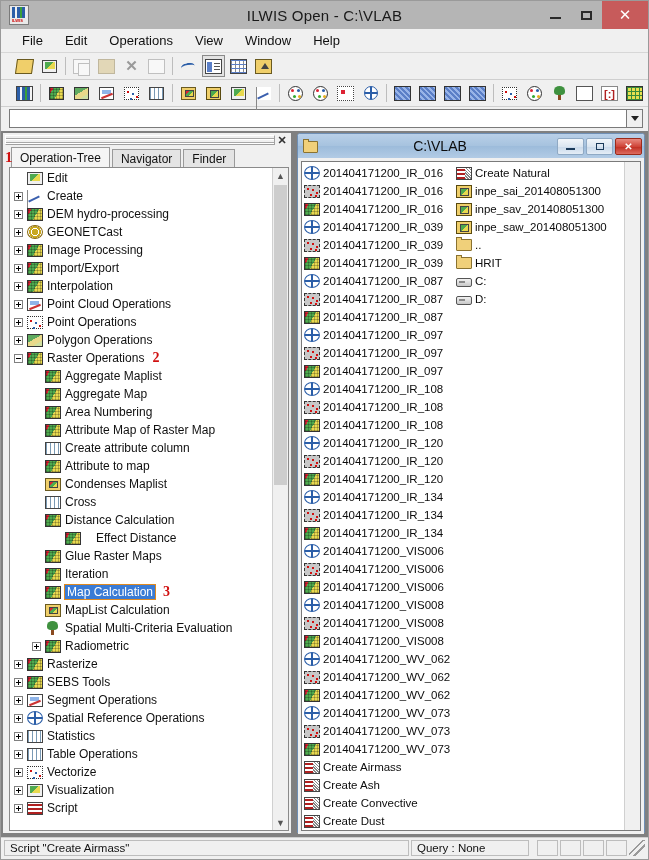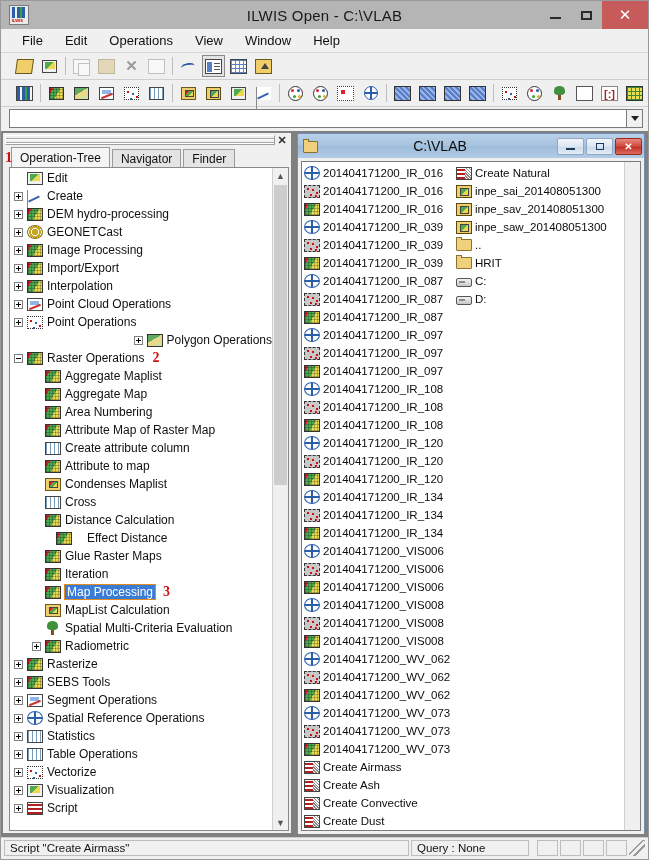"Polygon Operations" div.trow { justify-content: flex-end -> none }
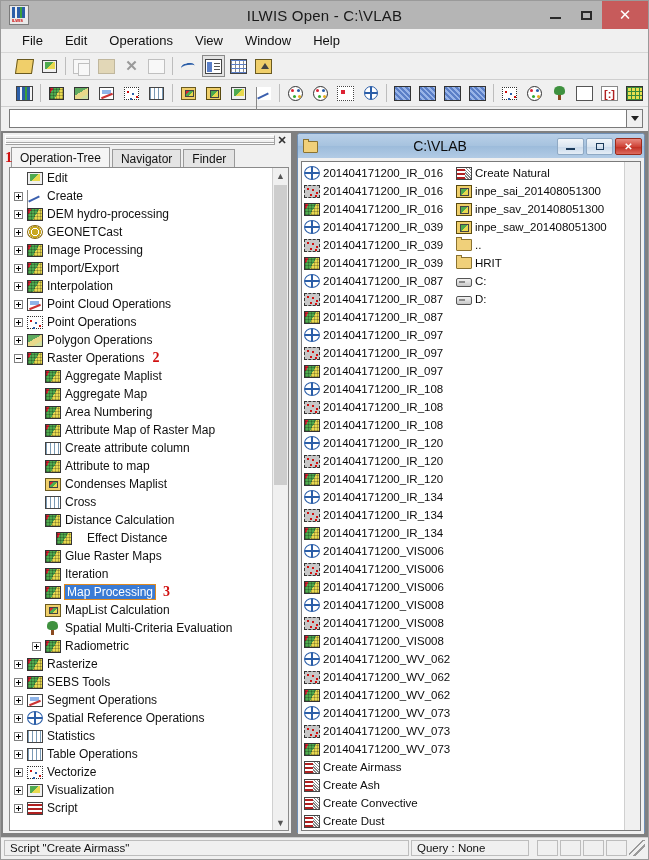"Effect Distance" div.trow { padding-left: 22px -> 31px }
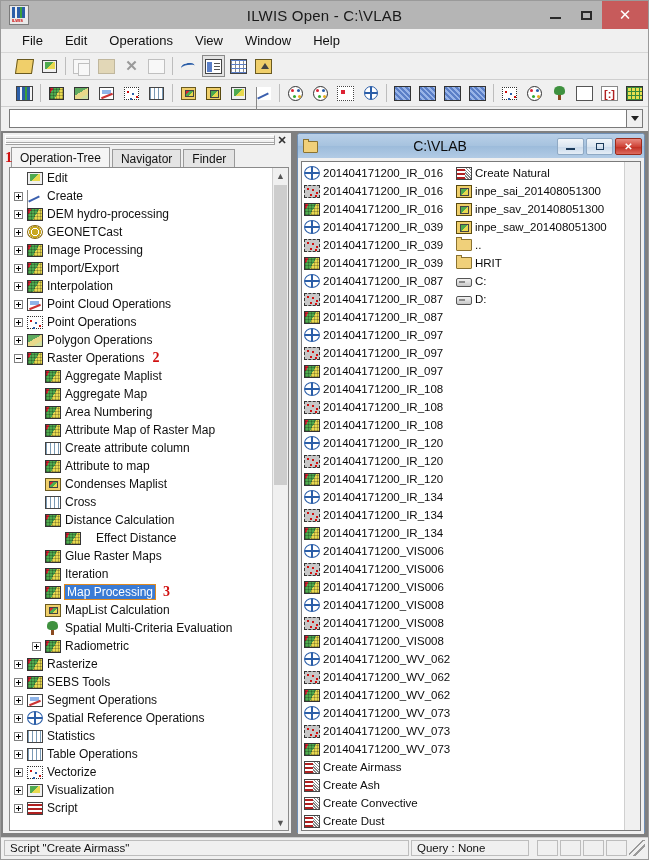"Map Processing" span.tlabel { text: Processing -> Calculation }
